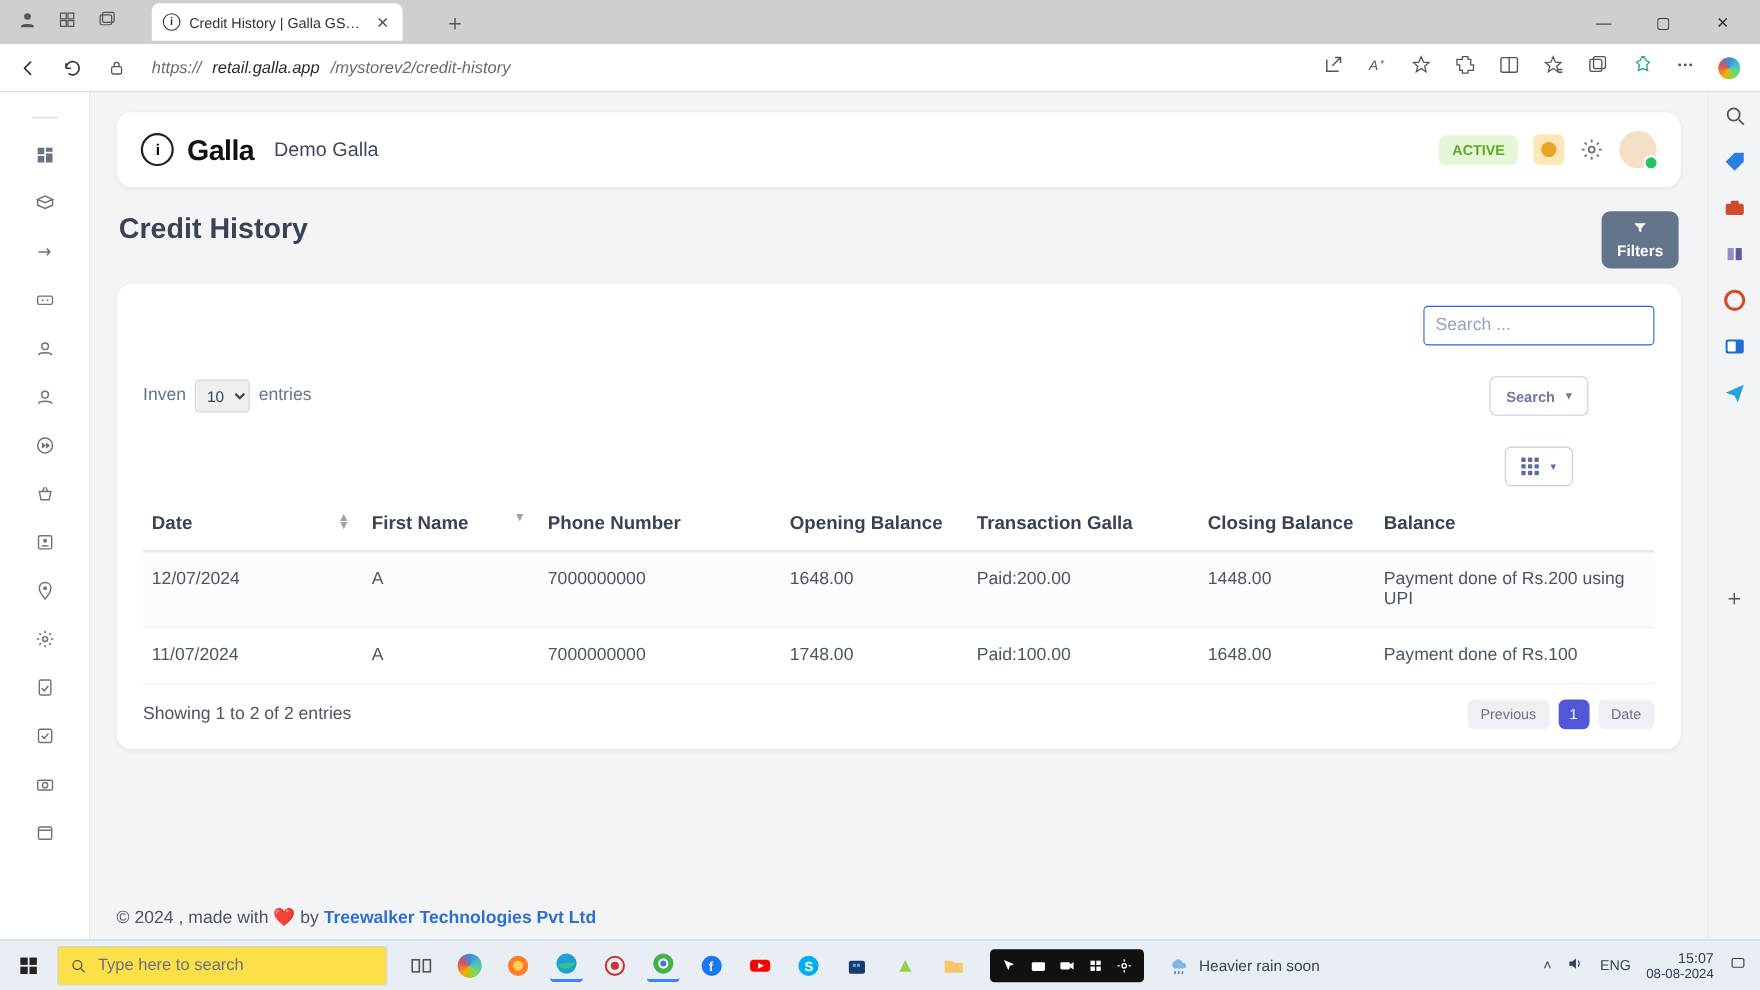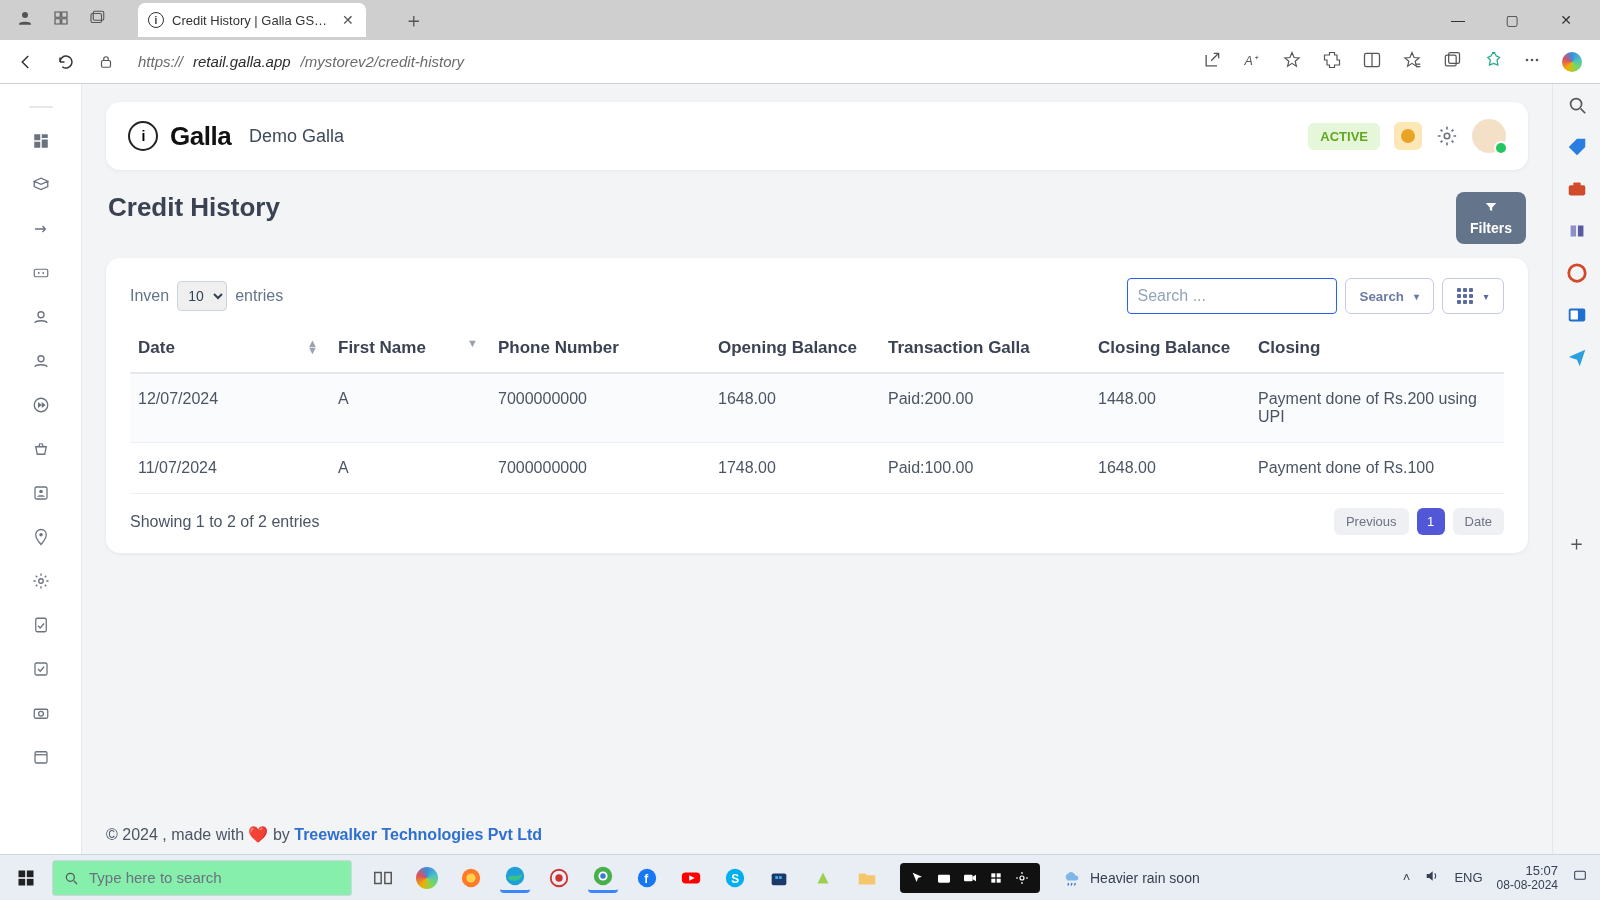"Search ..." .toolbar-right { flex-direction: none -> column; gap: 8px -> 28px }
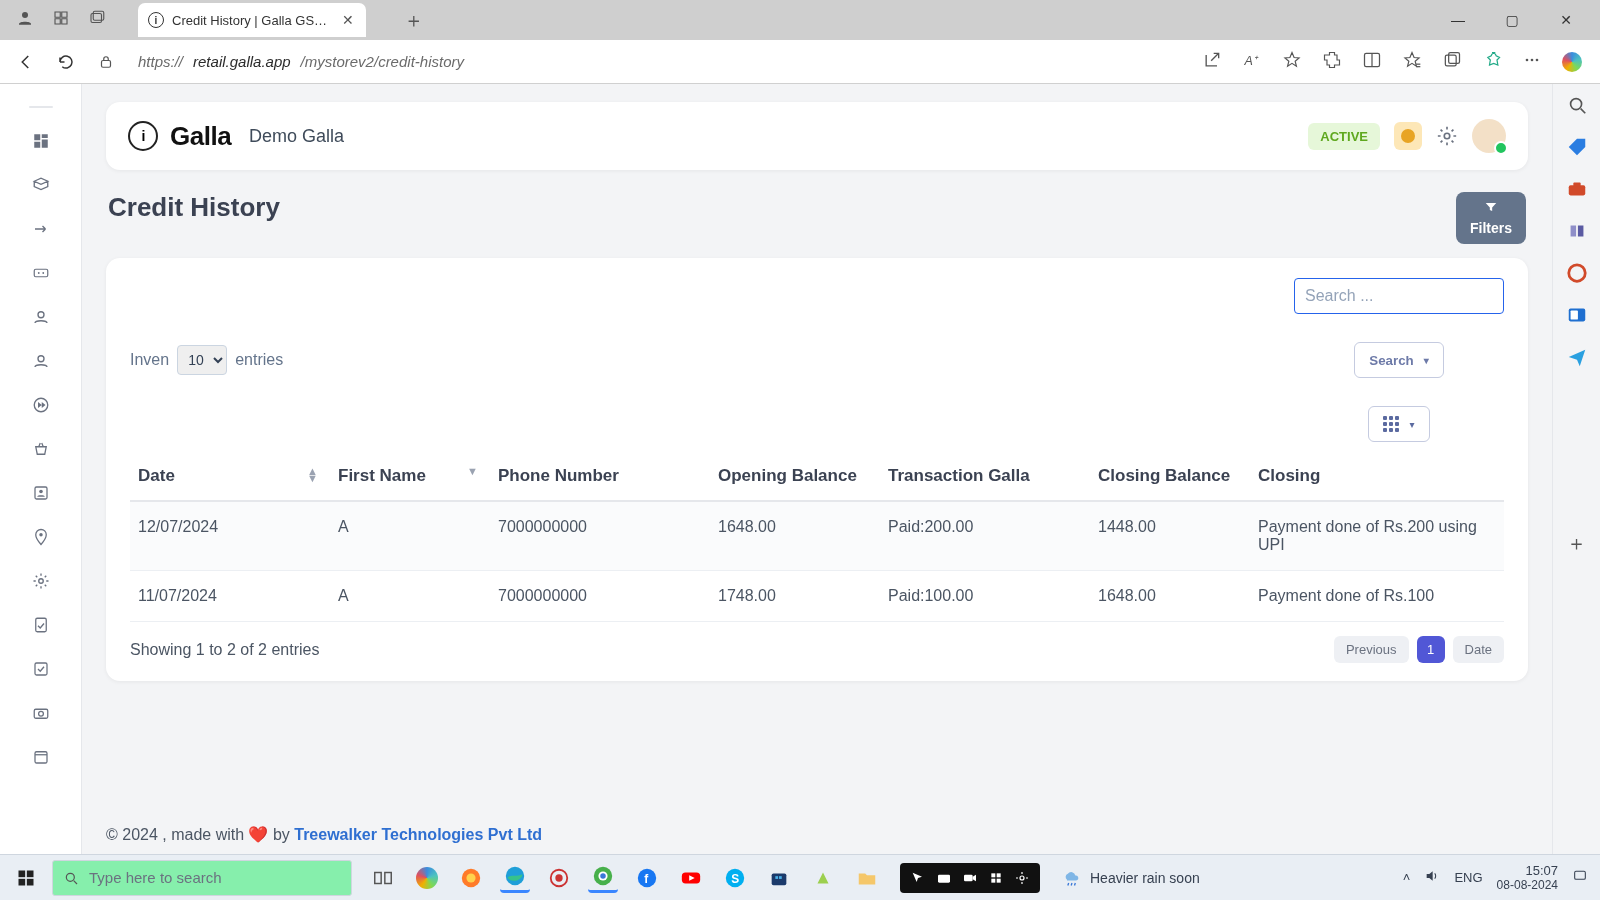"Closing" span { text: Closing -> Balance }
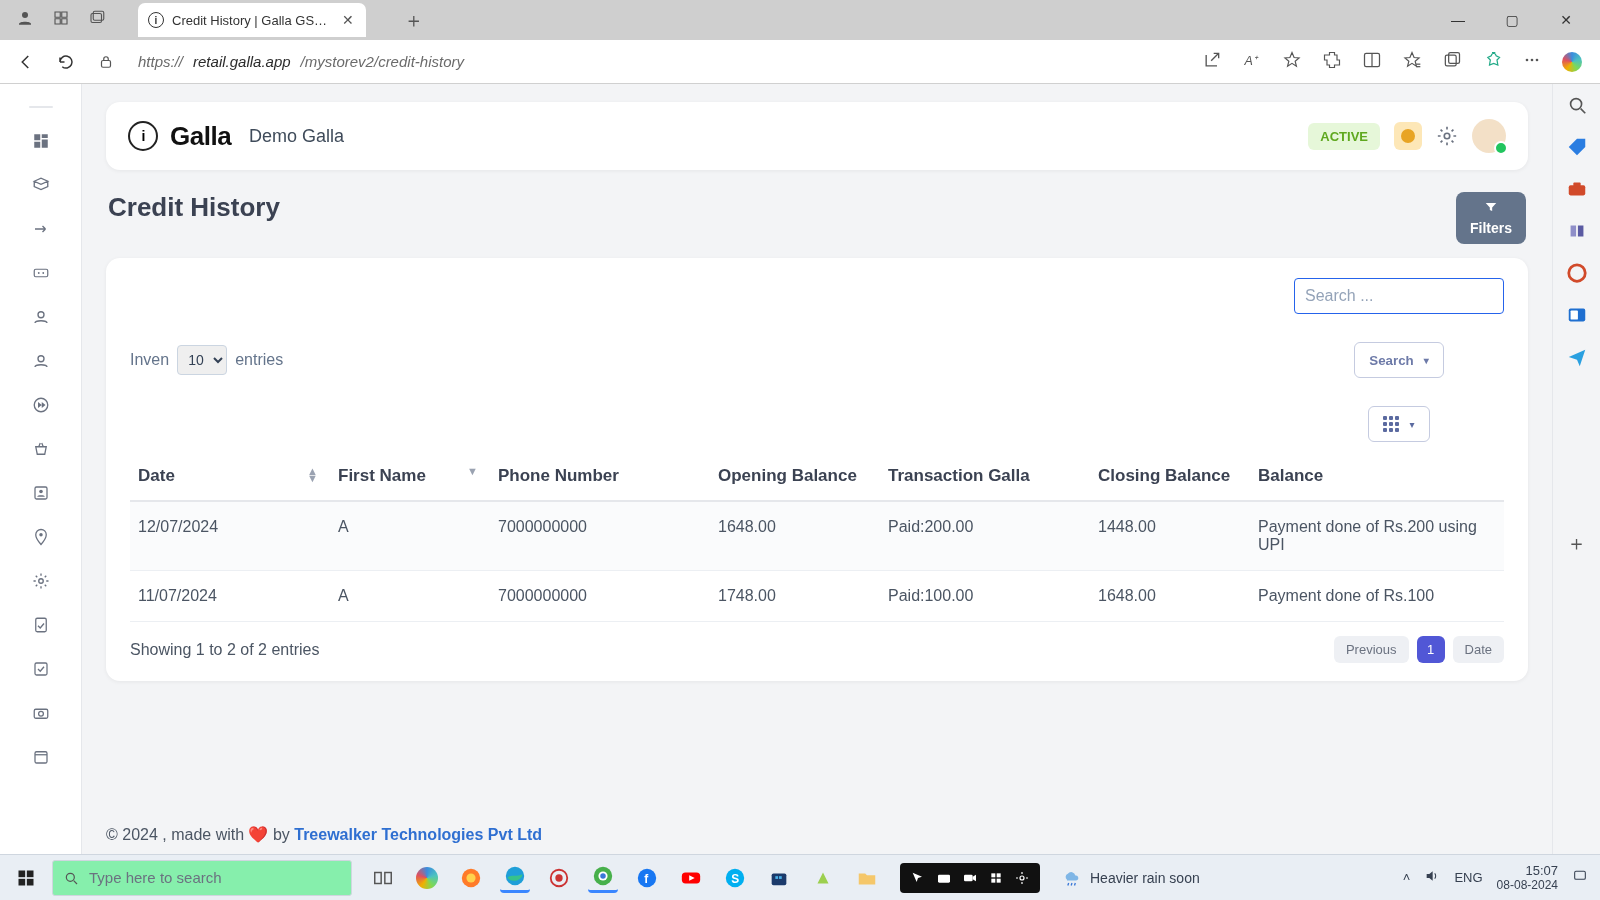"Type here to search" .search-pill { background: #86efac -> #fde047 }
